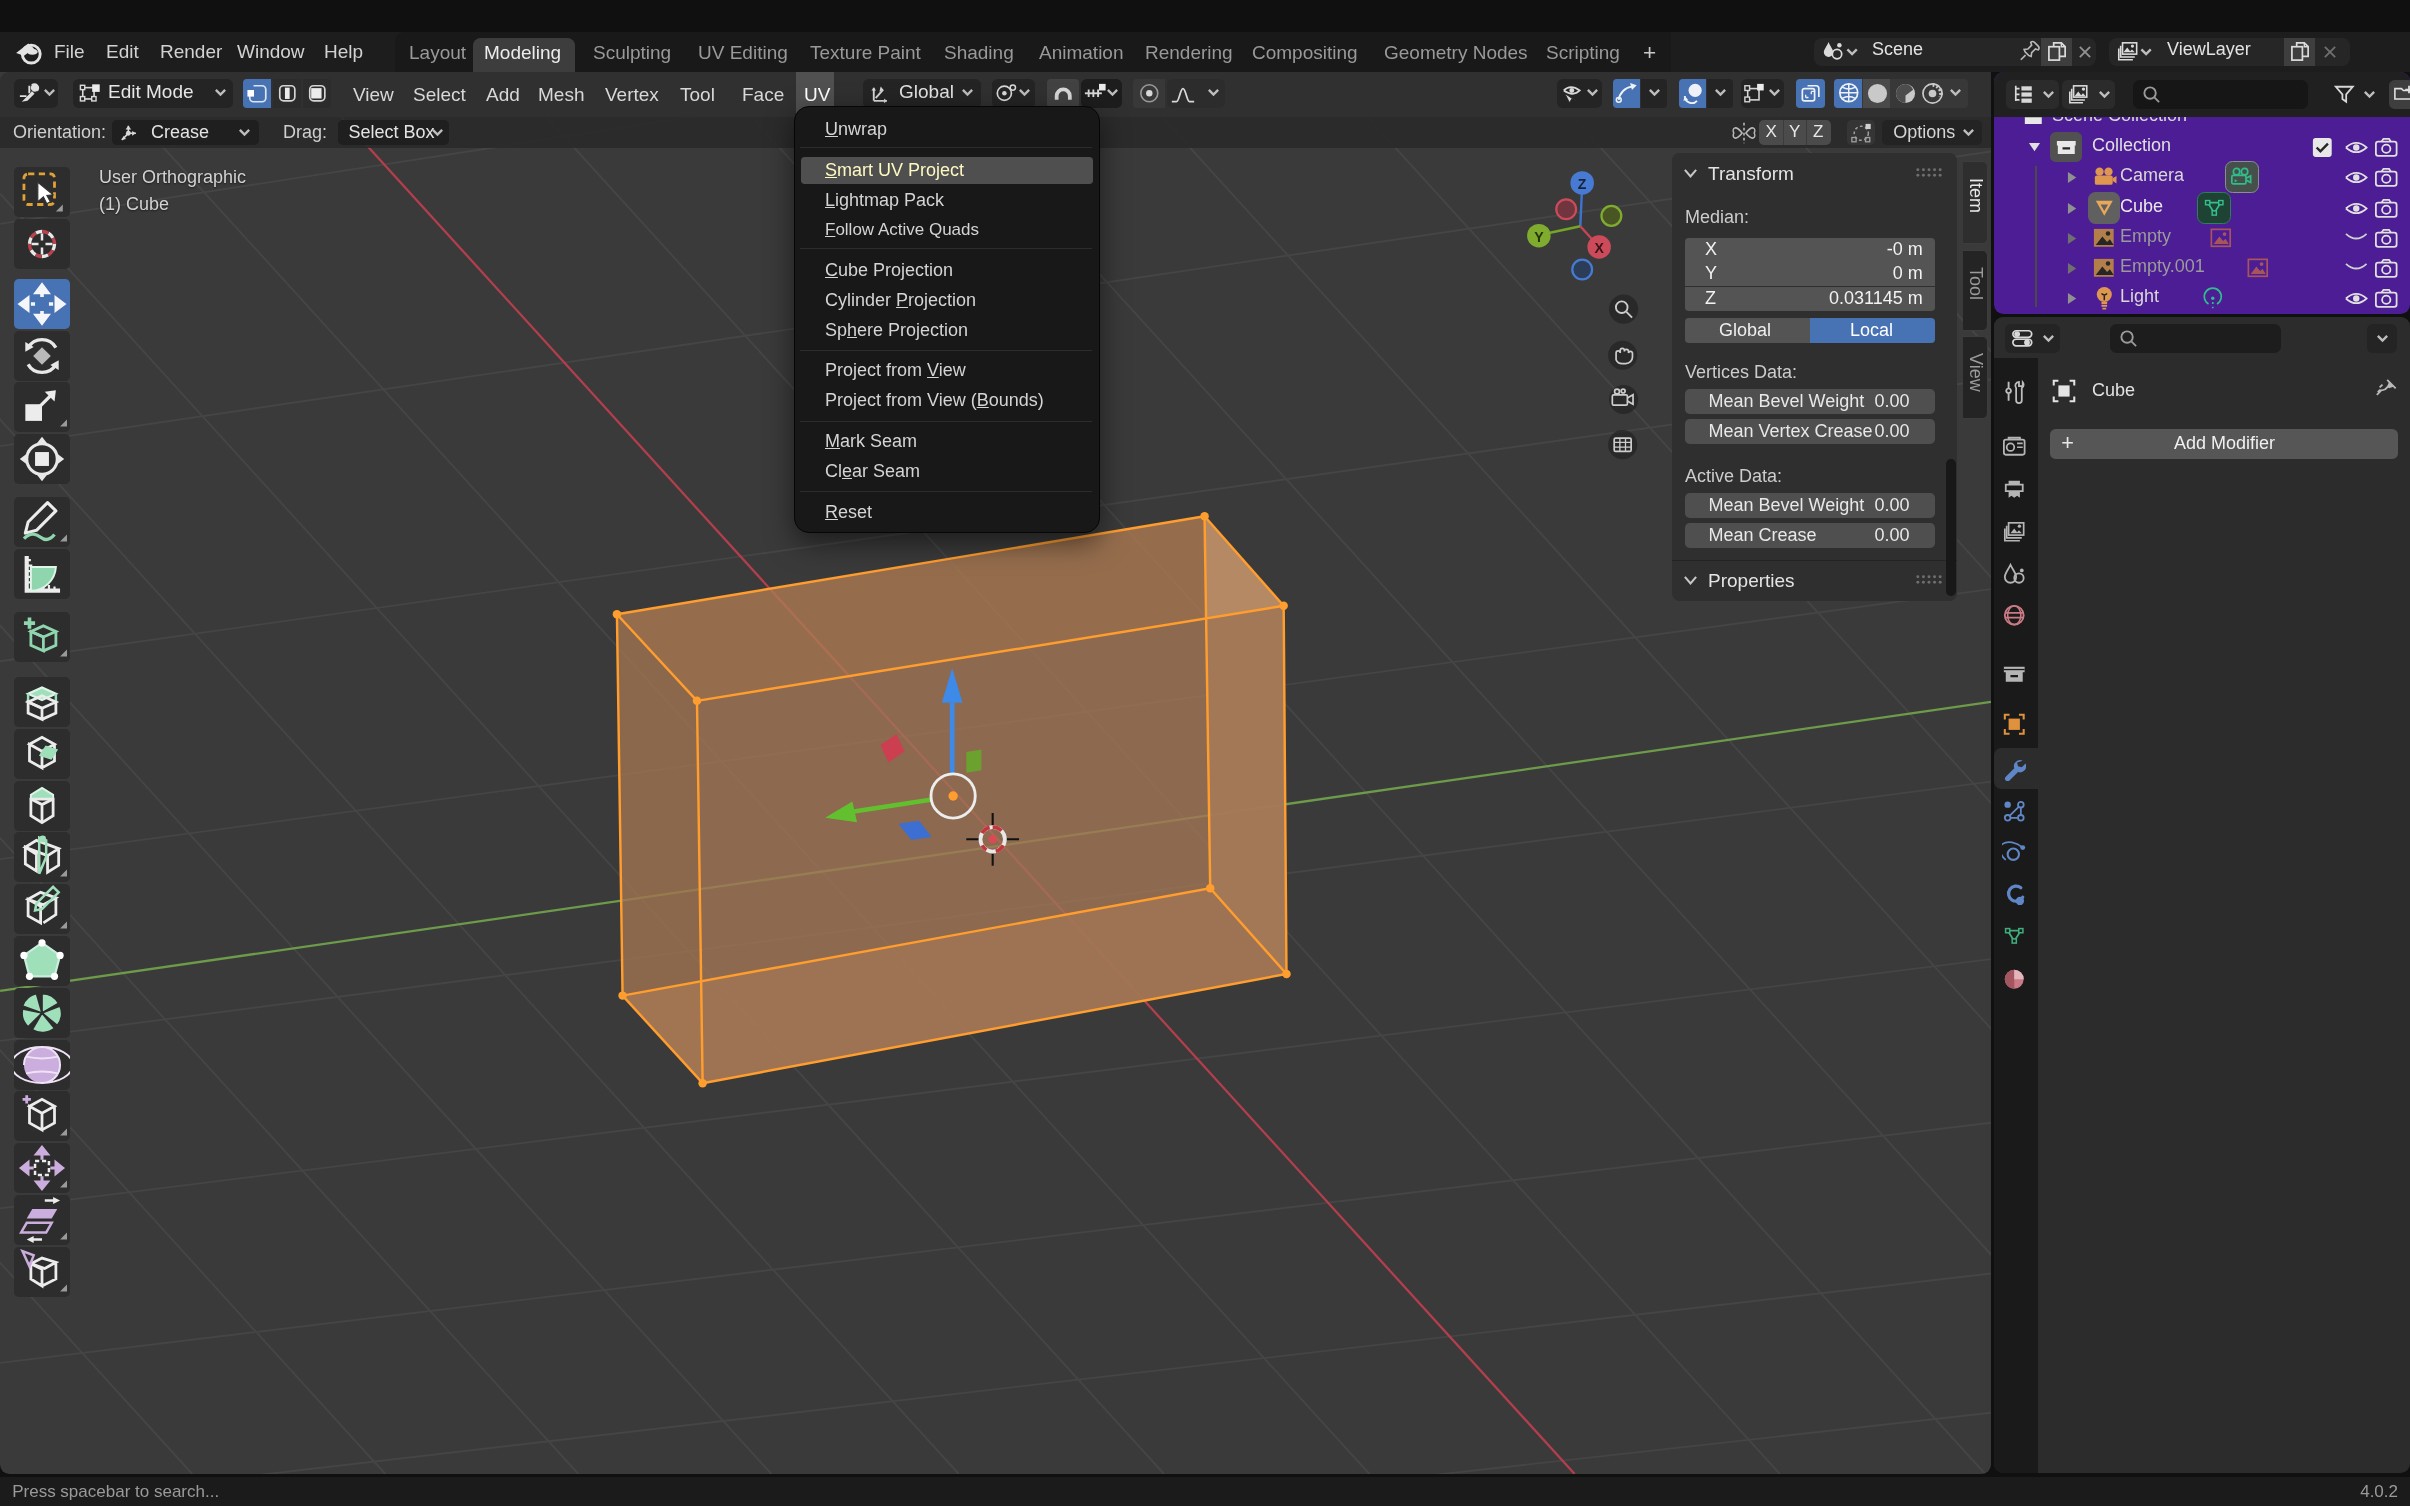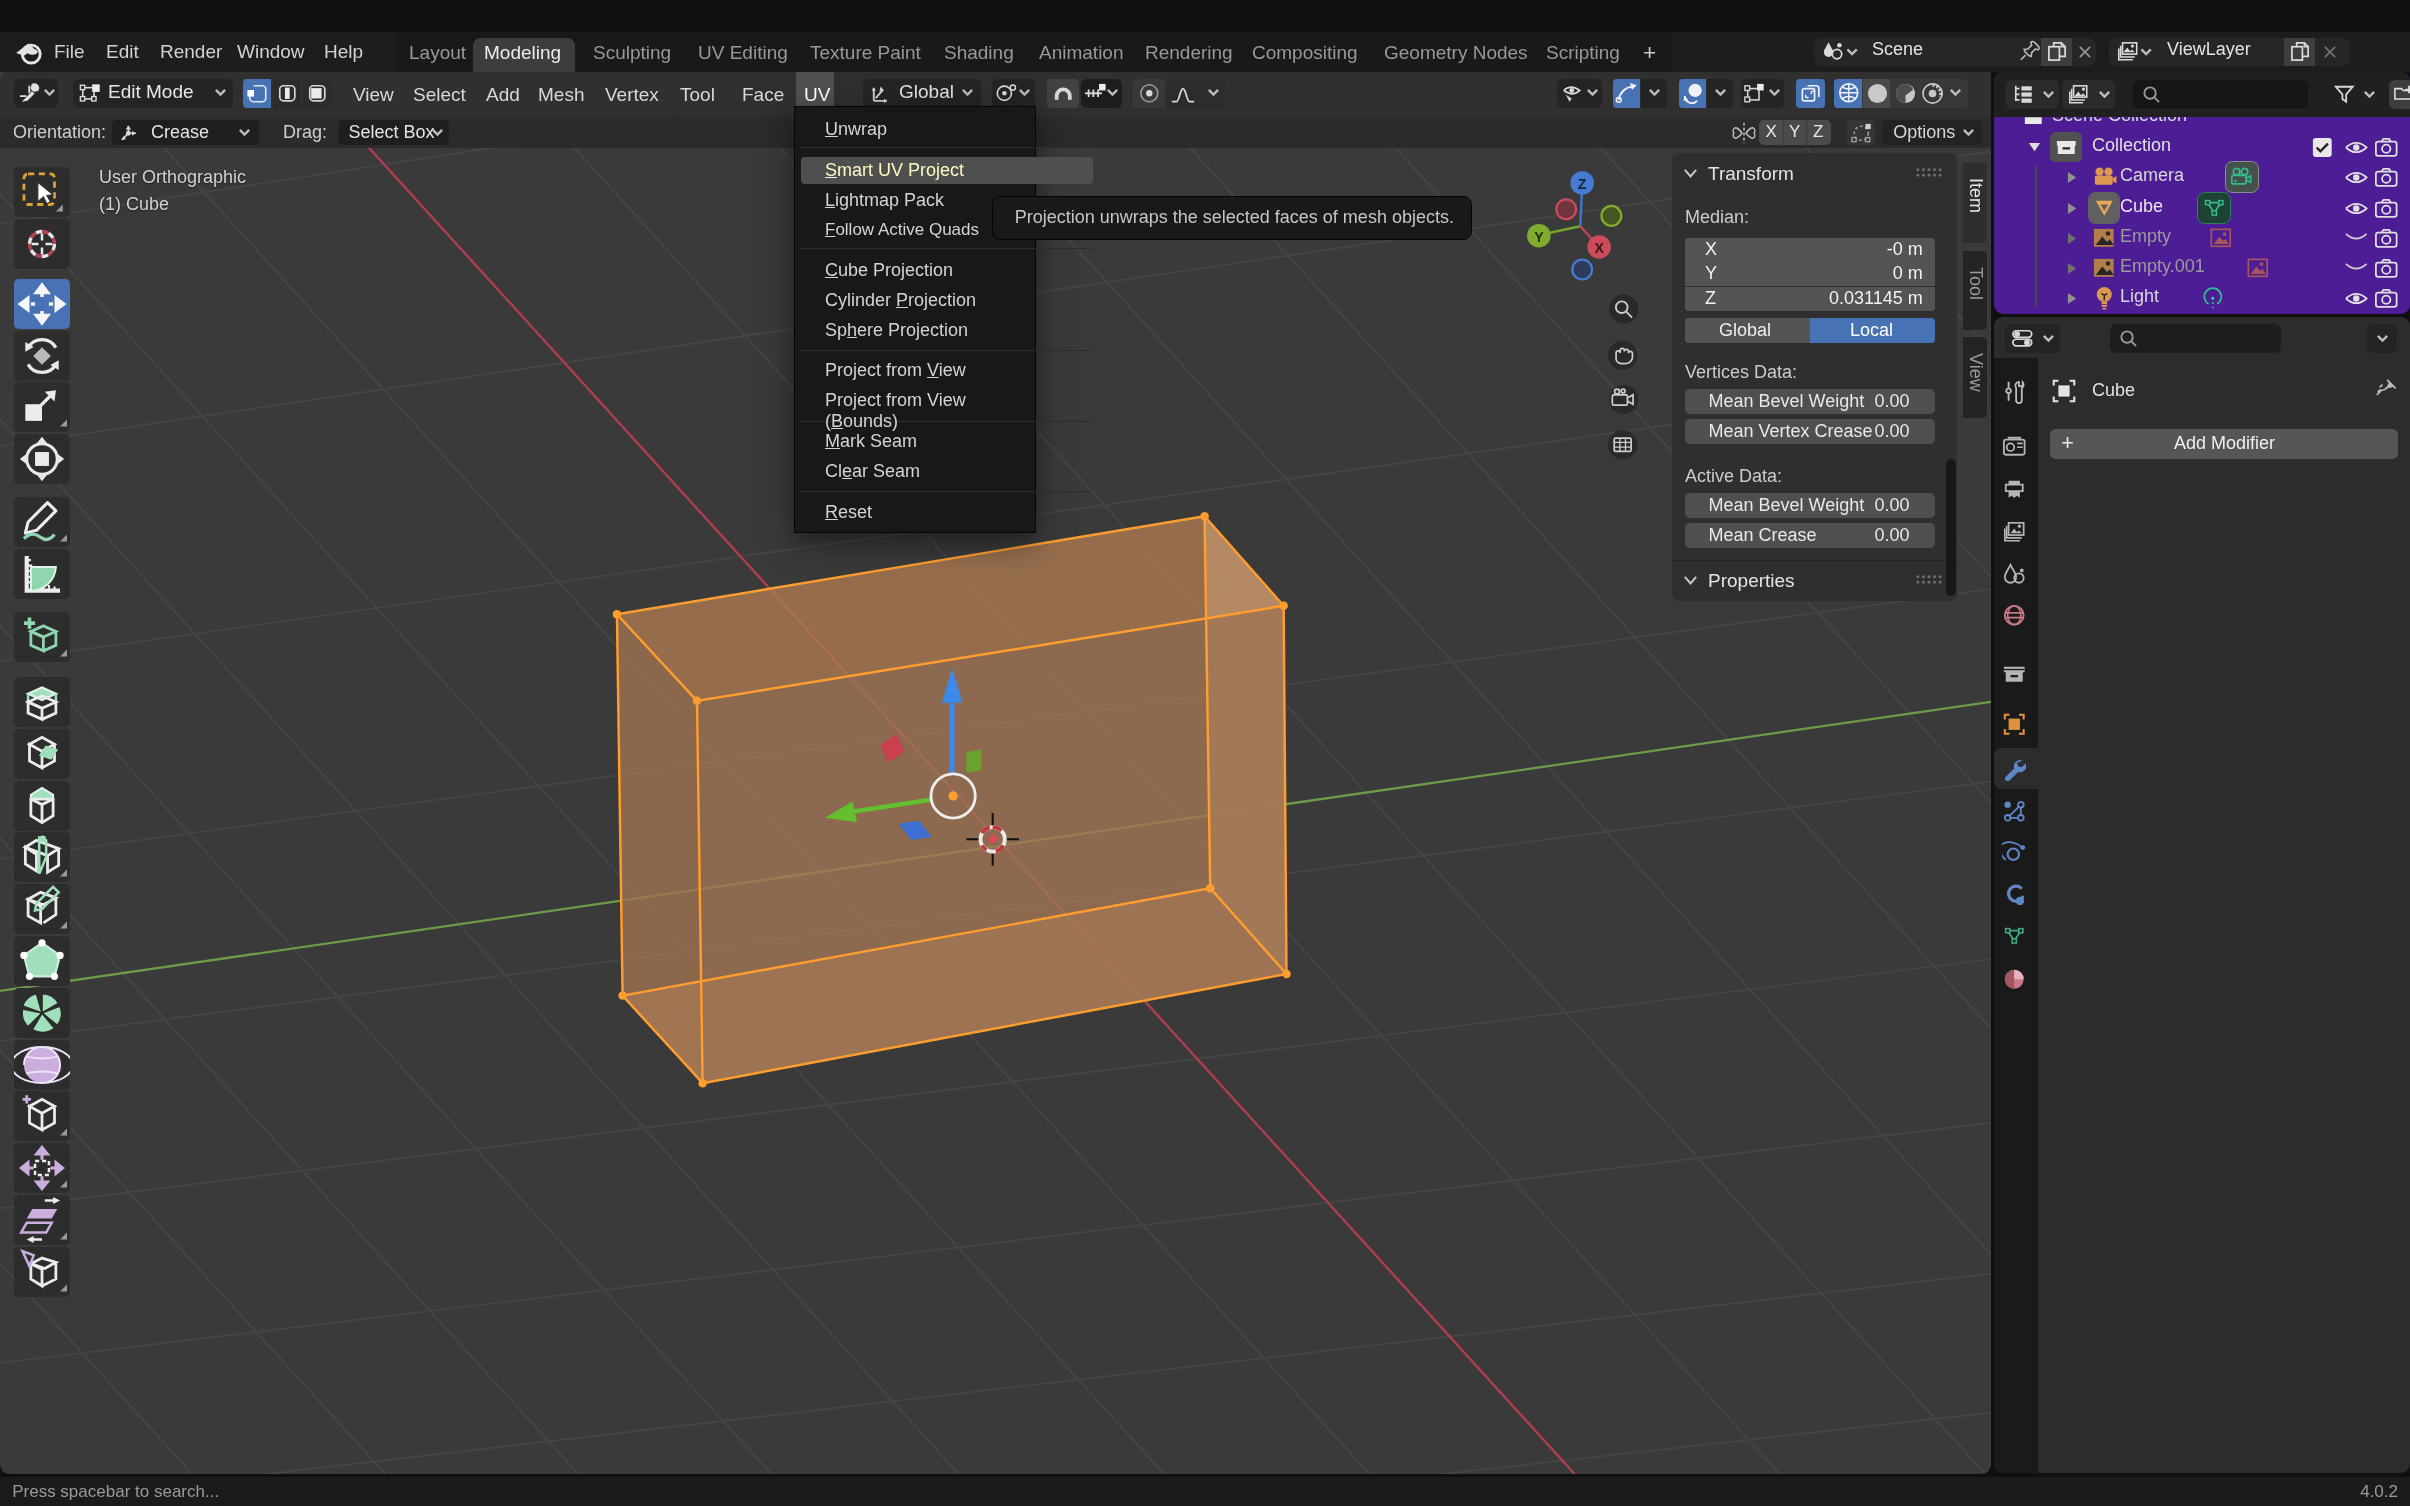"Unwrap" div.abs { border-radius: 0 -> 15px; width: 242px -> 306px }
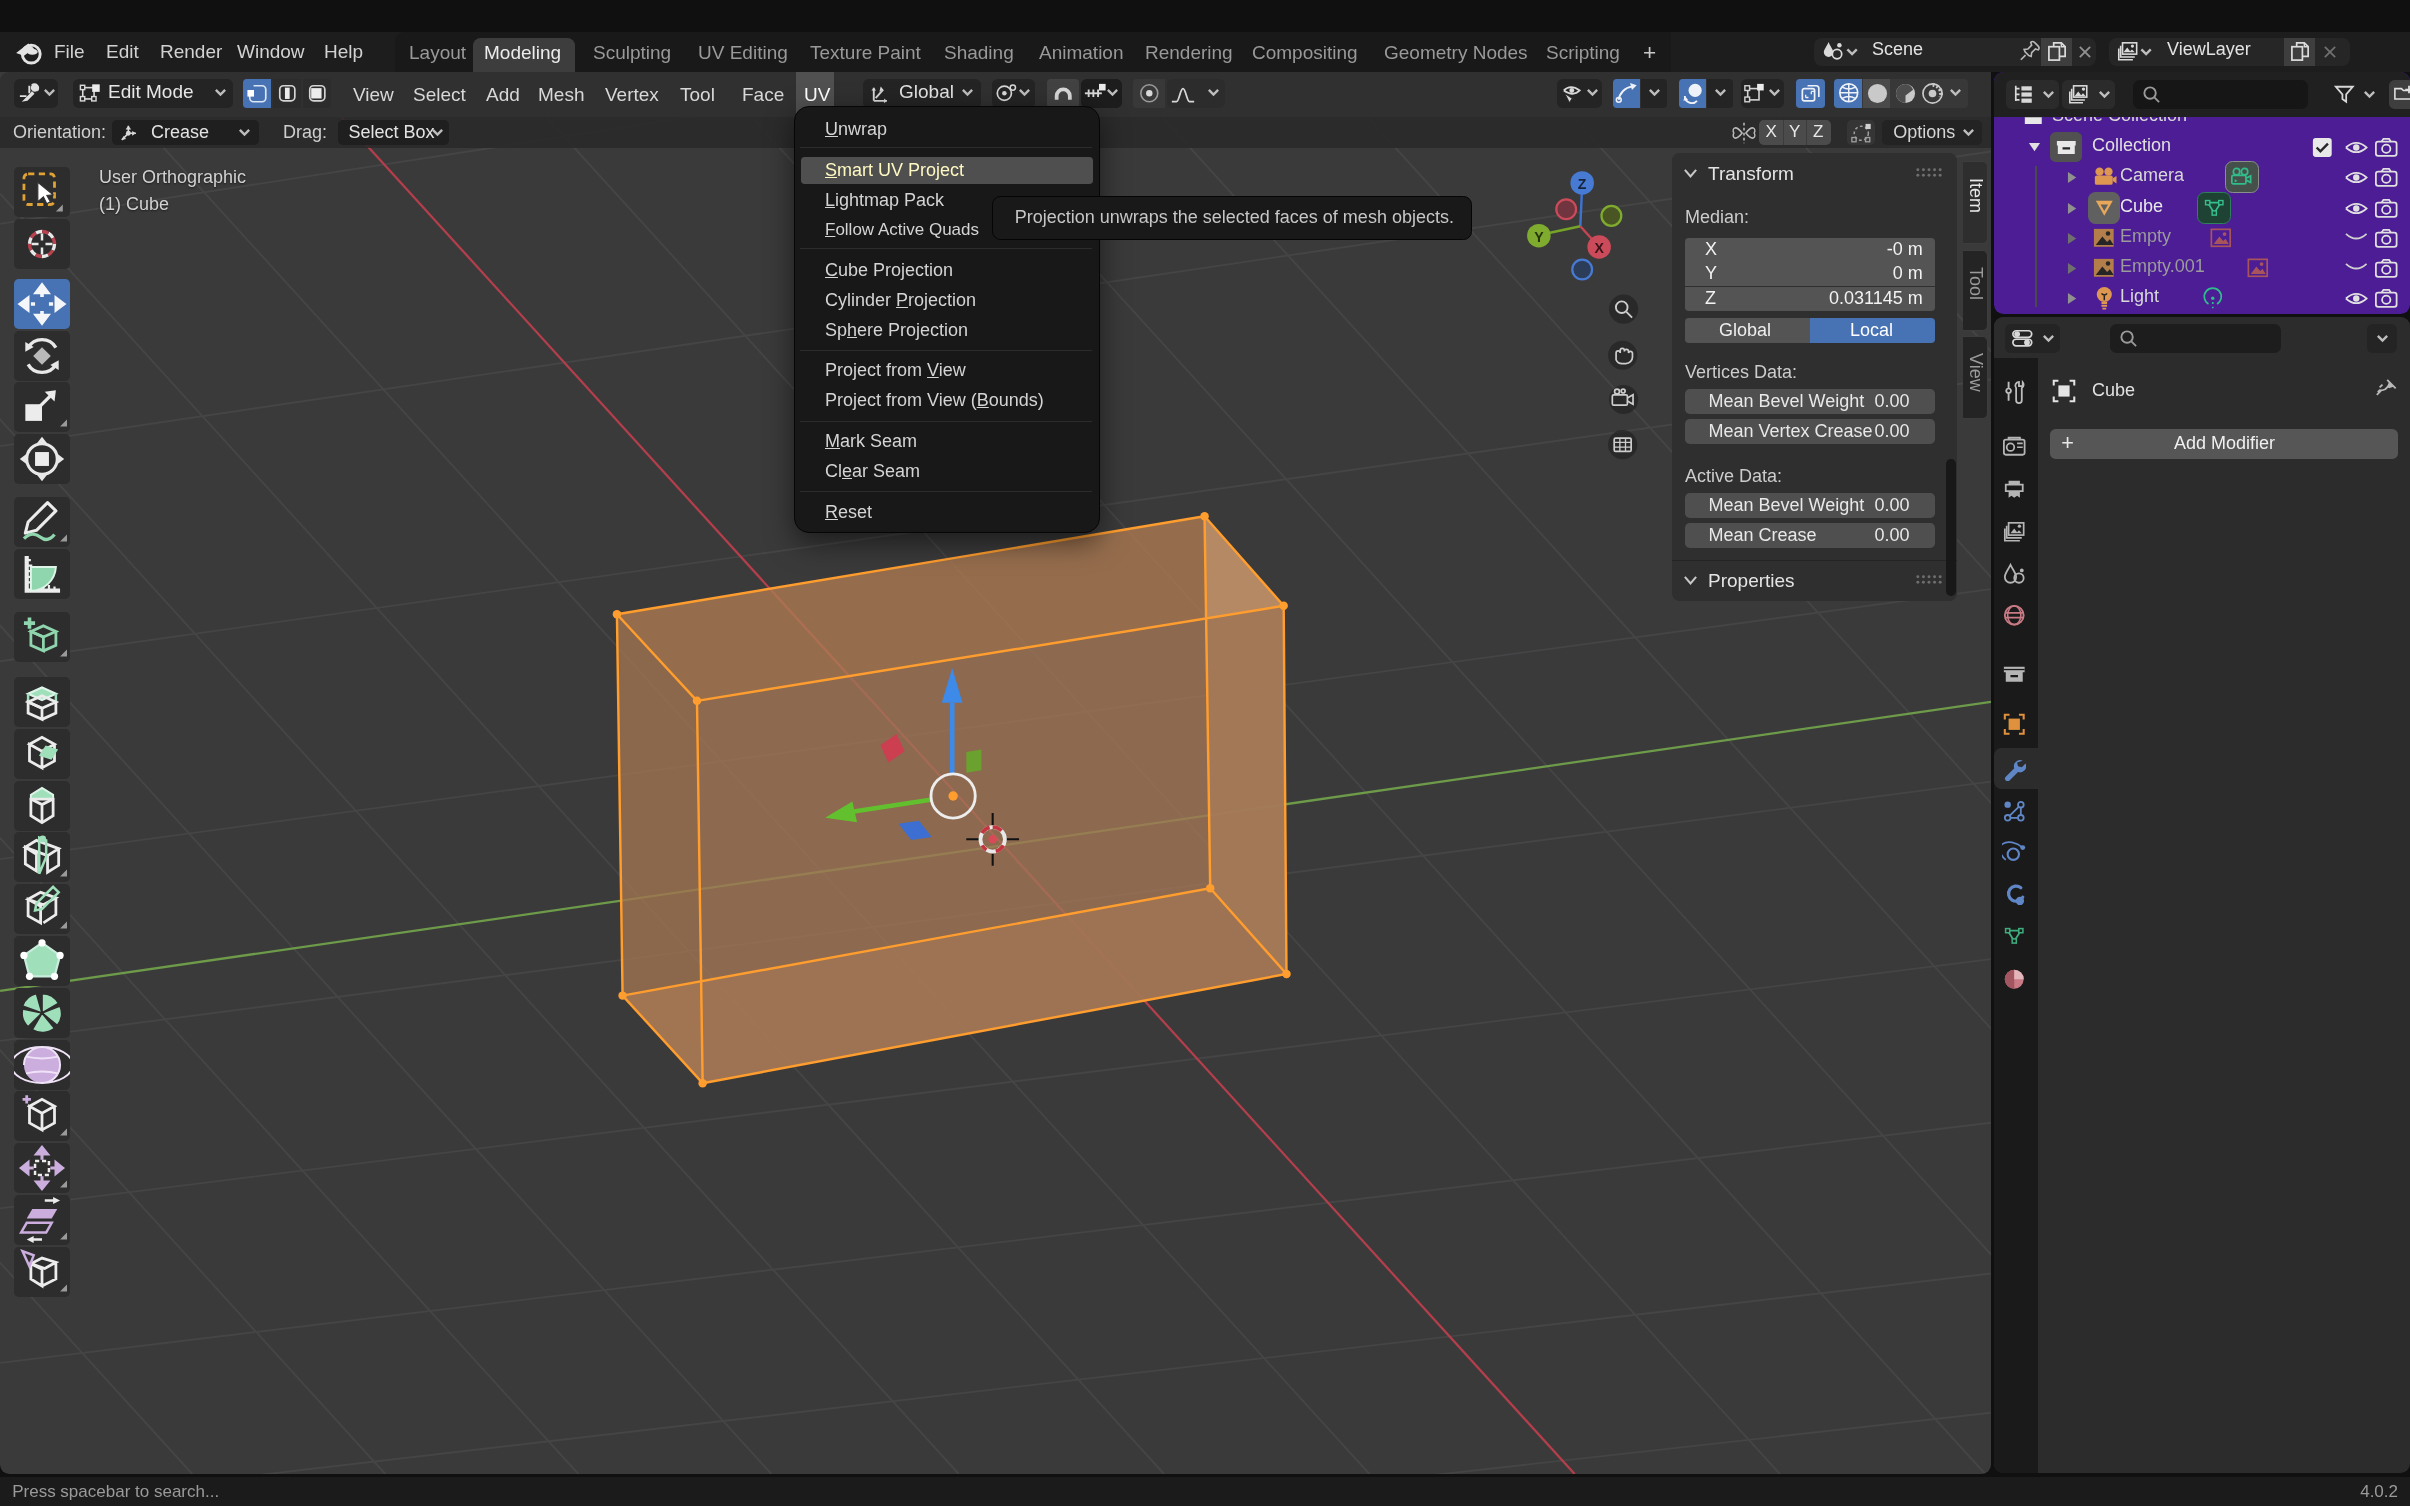"Projection unwraps the selected faces" div.abs { html: <div> <span>Projection unwraps the selected faces of mesh objects.</span> </div> -> none }
